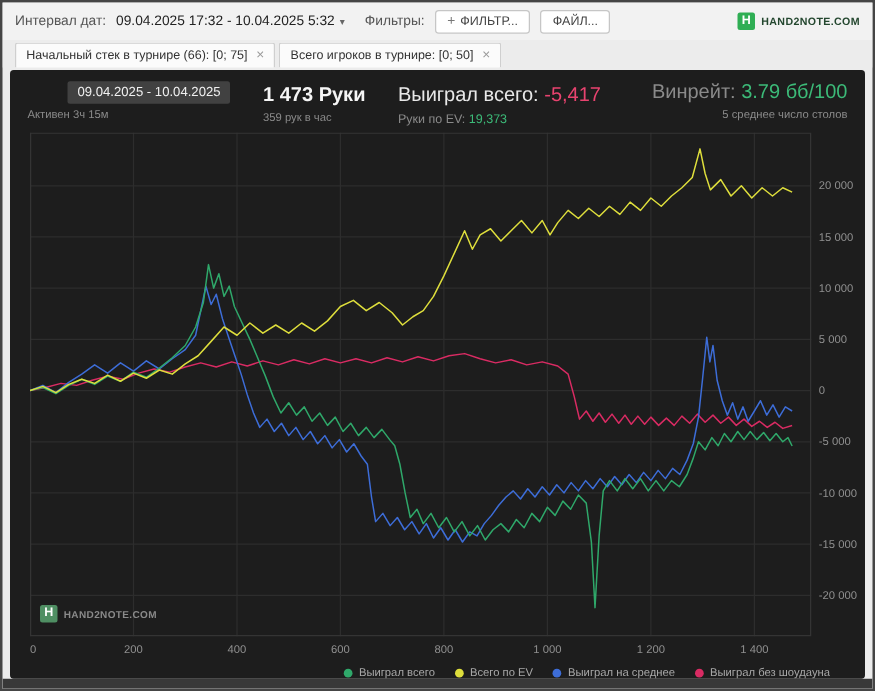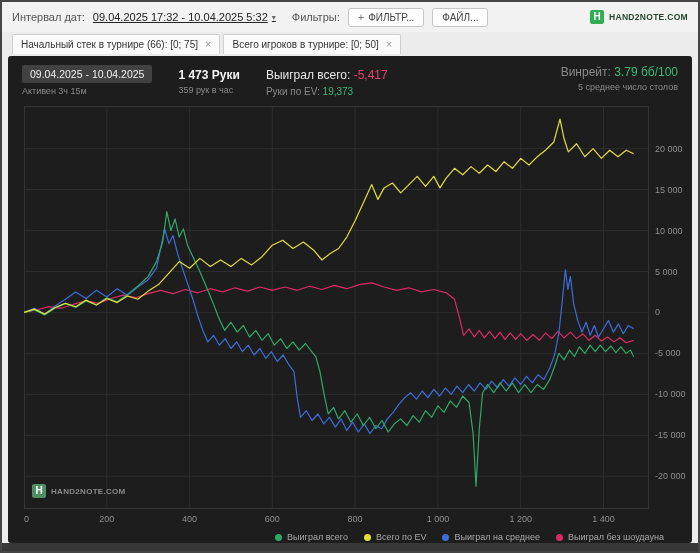"09.04.2025 17:32 - 10.04.2025 5:32" .daterange { text-decoration: underline -> none }
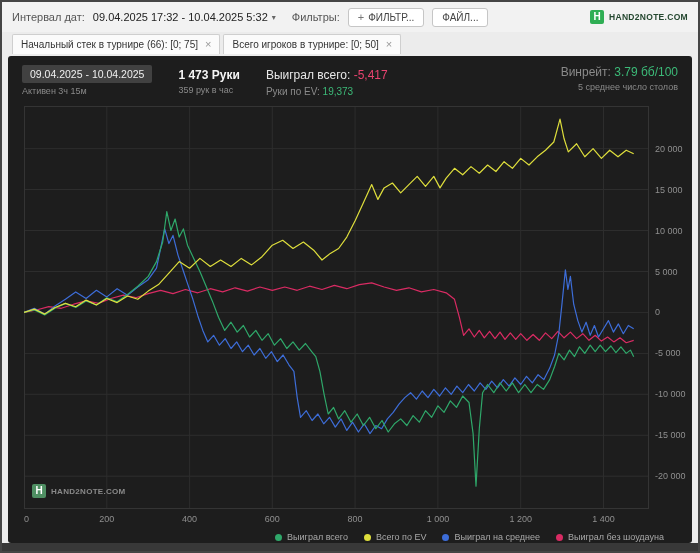"09.04.2025 - 10.04.2025" .datebox { margin-left: none -> 32px }
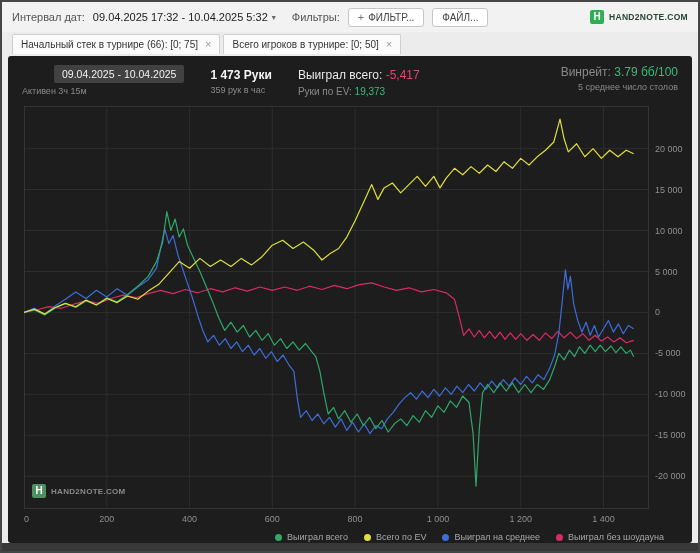"1 473 Руки" .big { font-size: 12px -> 16px }
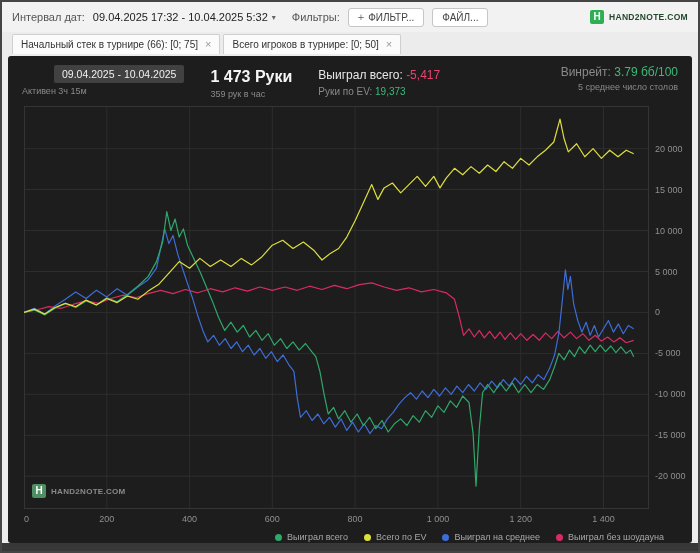"Выиграл всего: -5,417" .line { font-size: 12px -> 16px }
